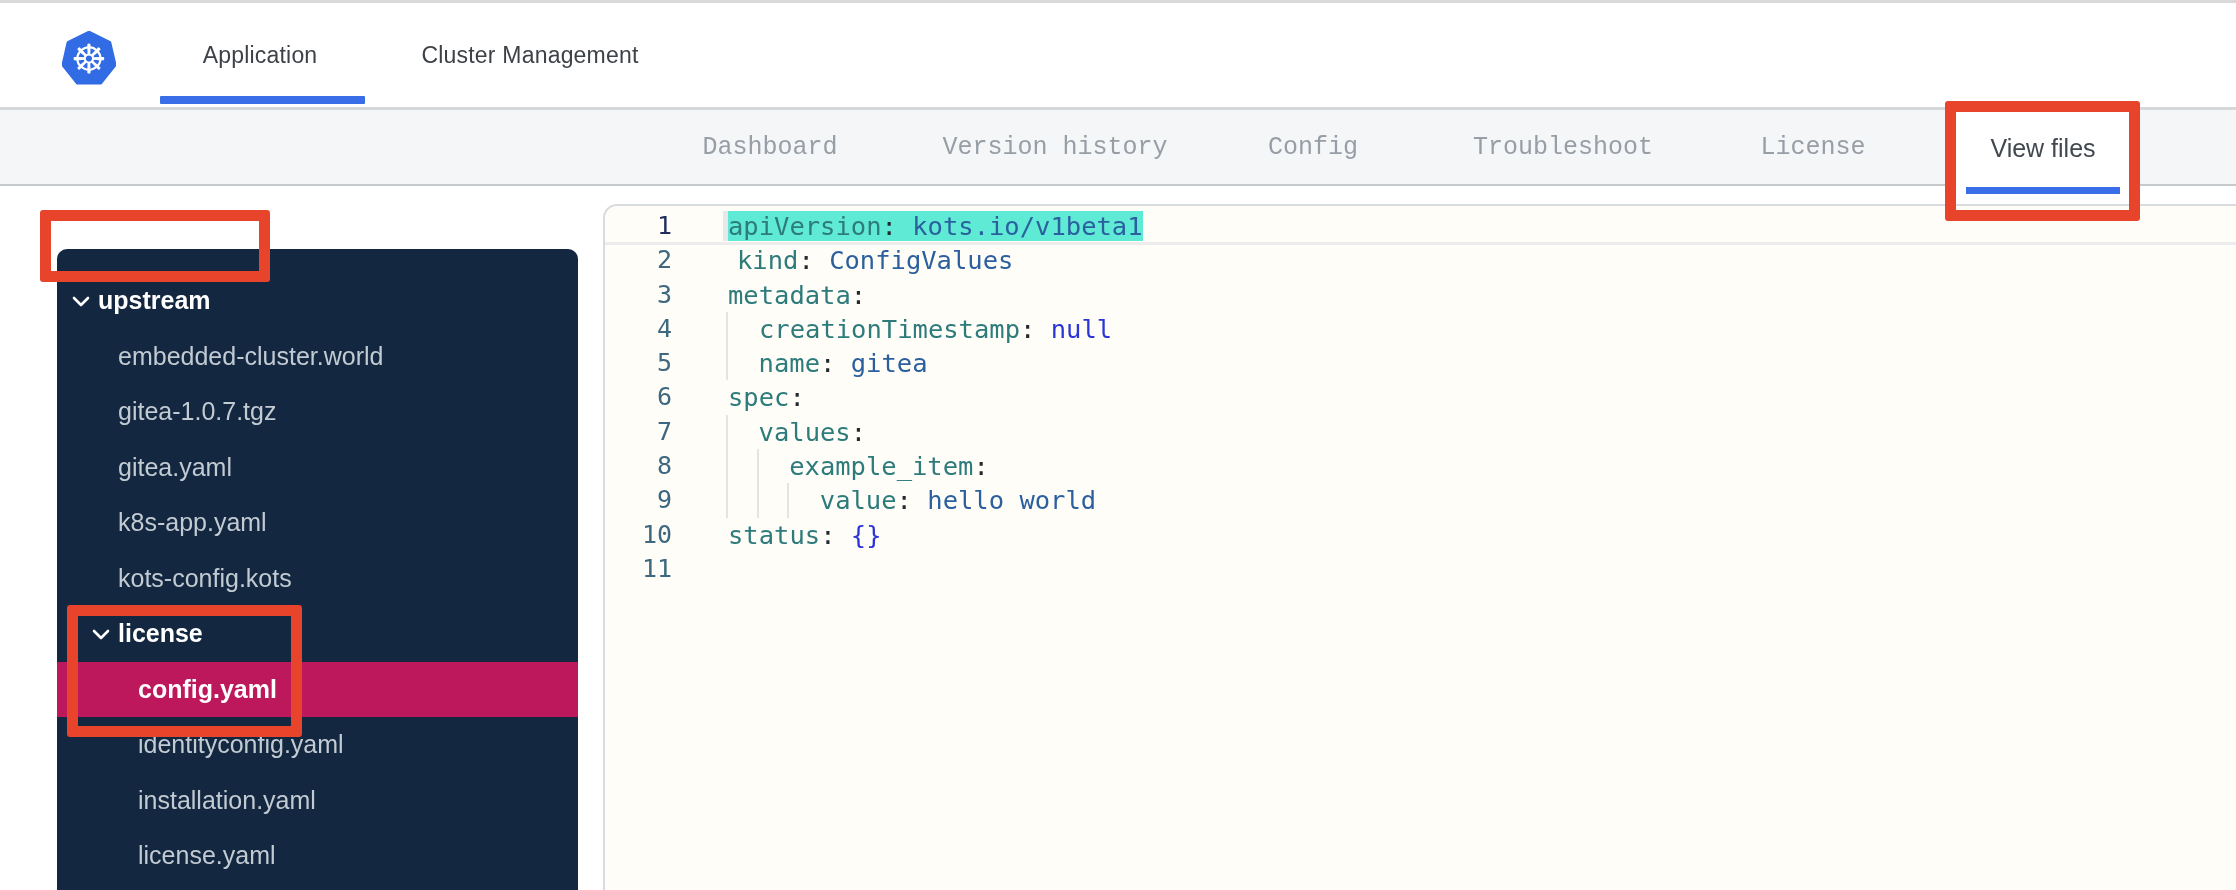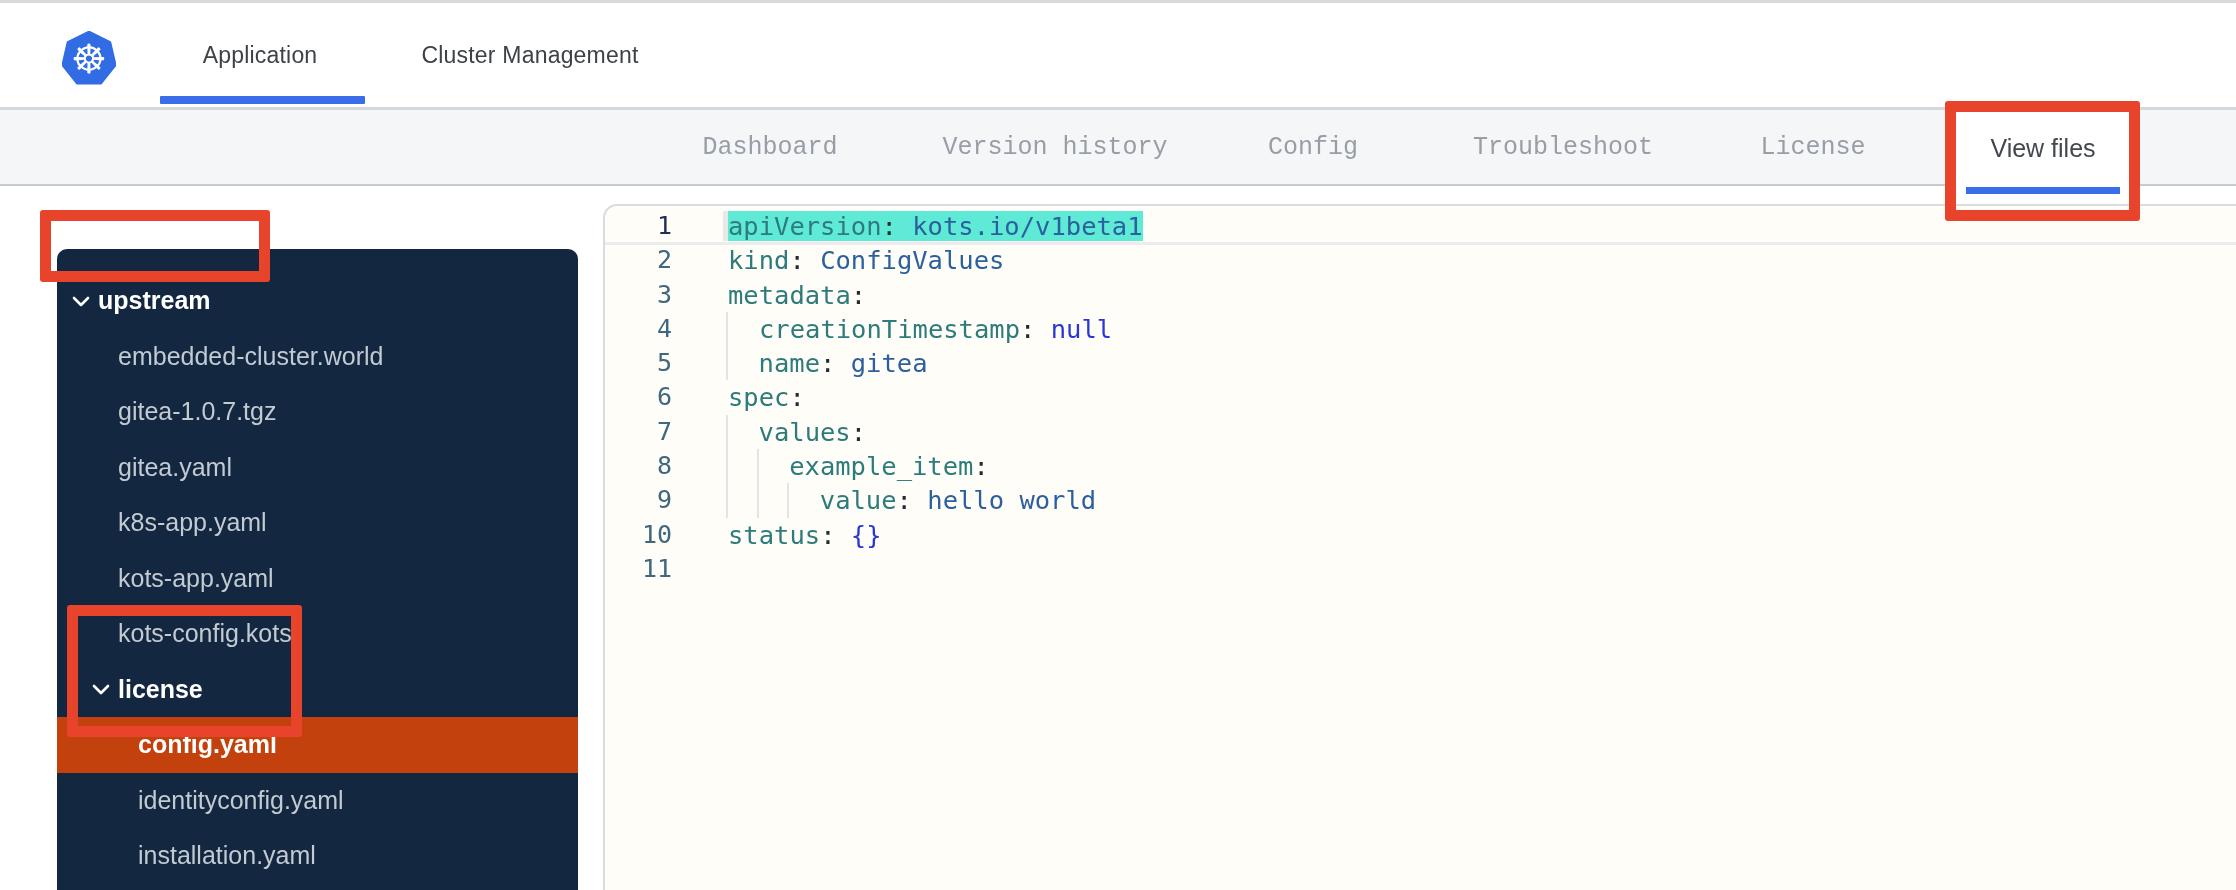"kind: ConfigValues" span.code { left: 123px -> 132px }
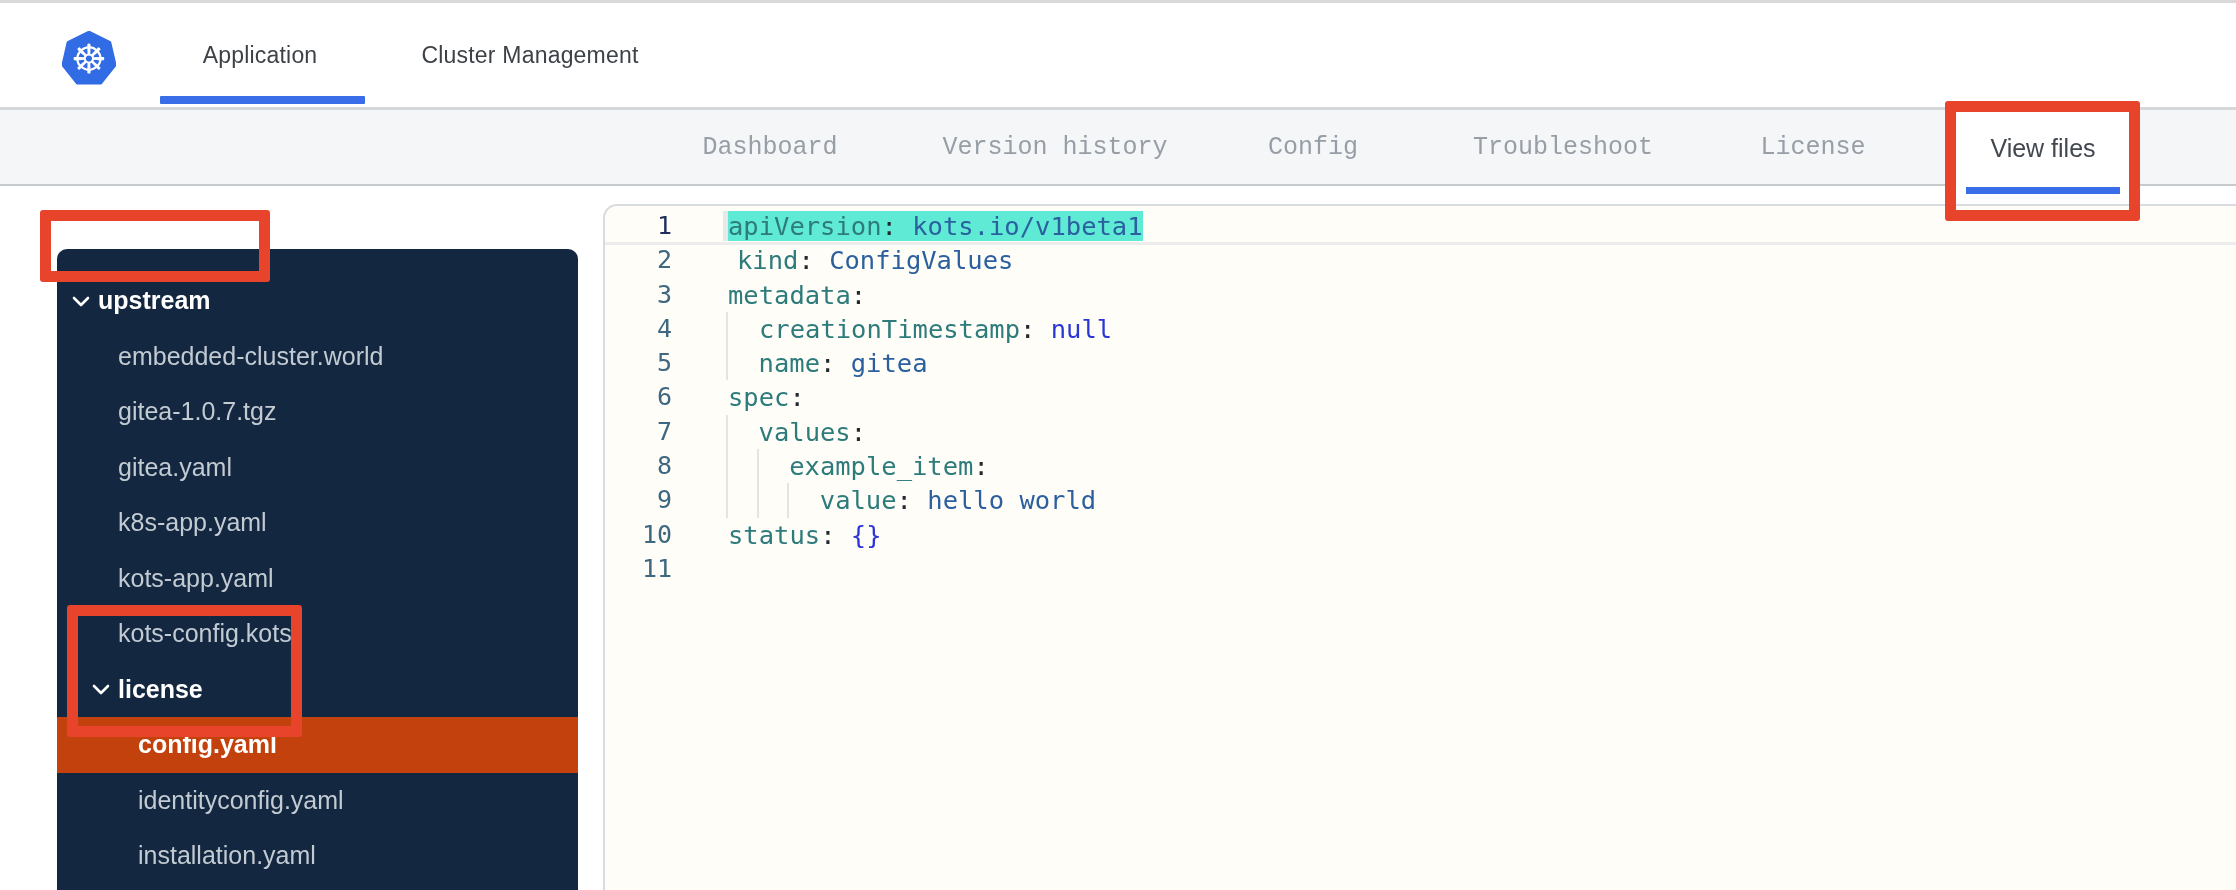"kots-app.yaml" div.tree-row { html: <div> <span>kots-app.yaml</span> </div> -> none }
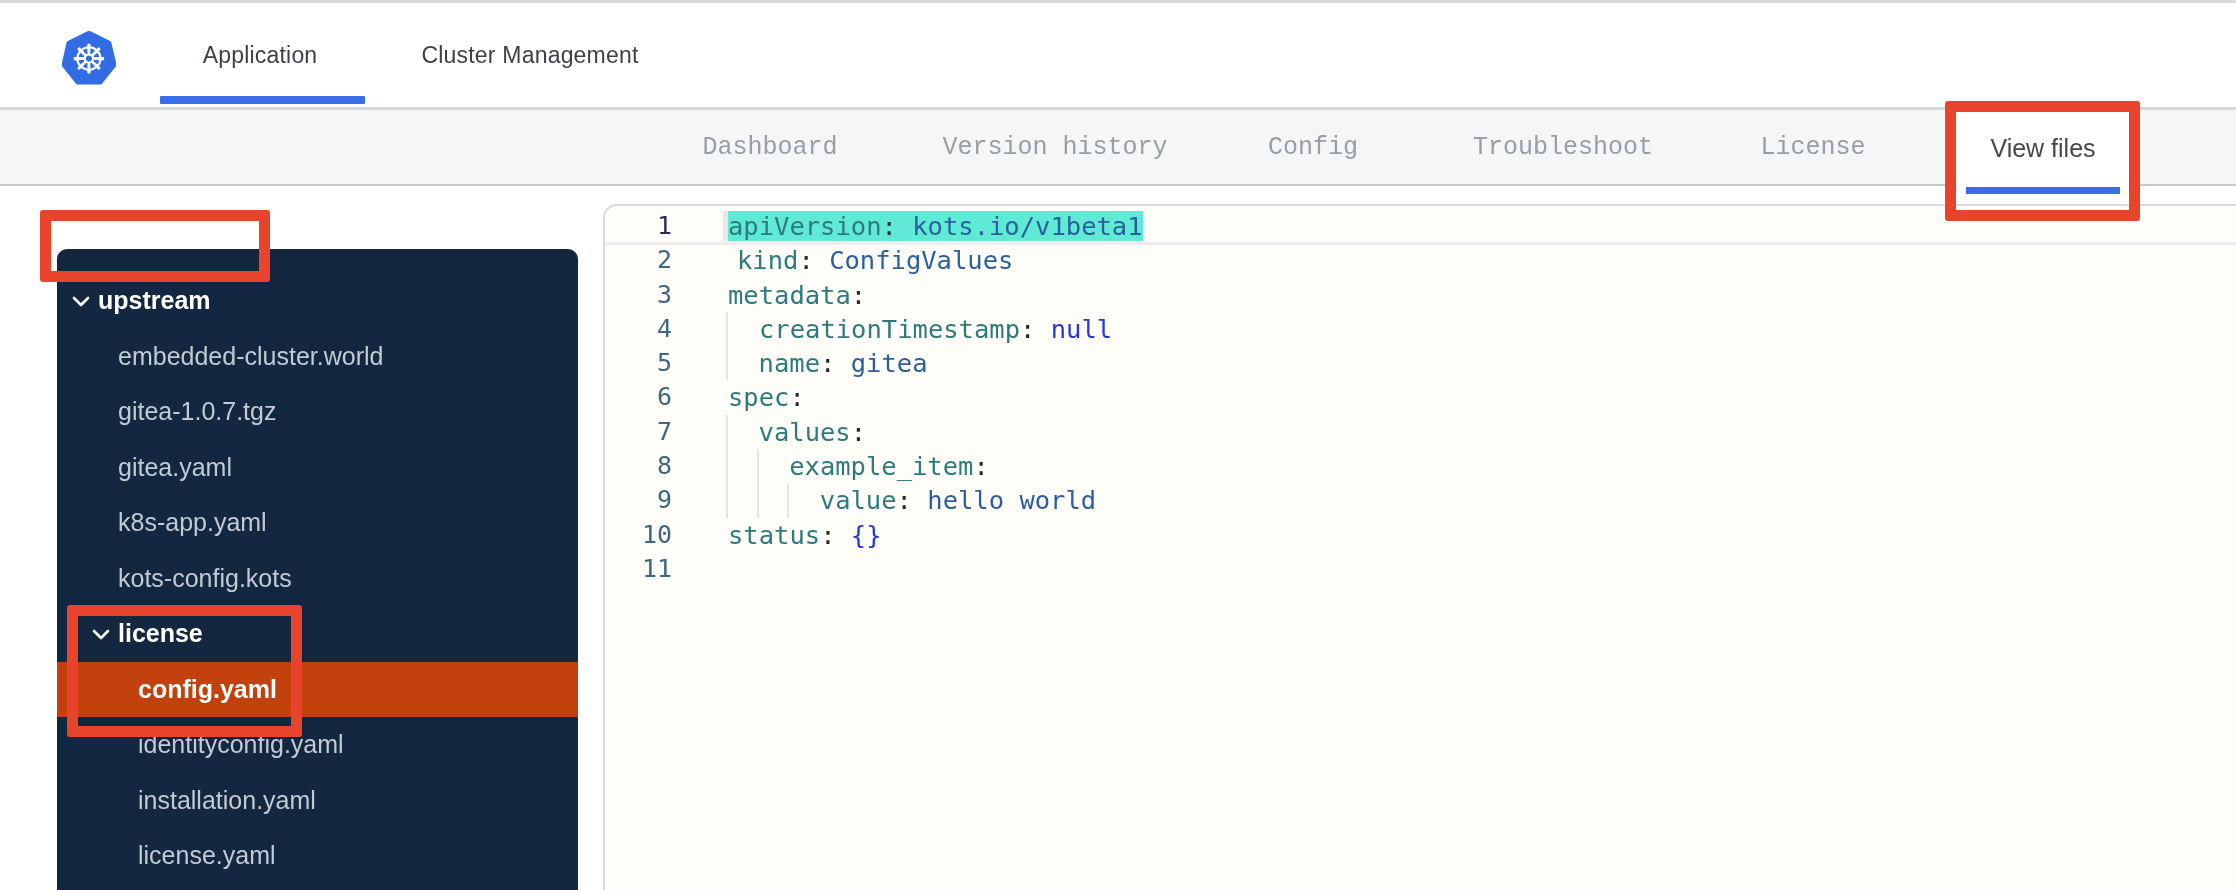"config.yaml" .tree-row.selected { background: #c2410c -> #be185d }
